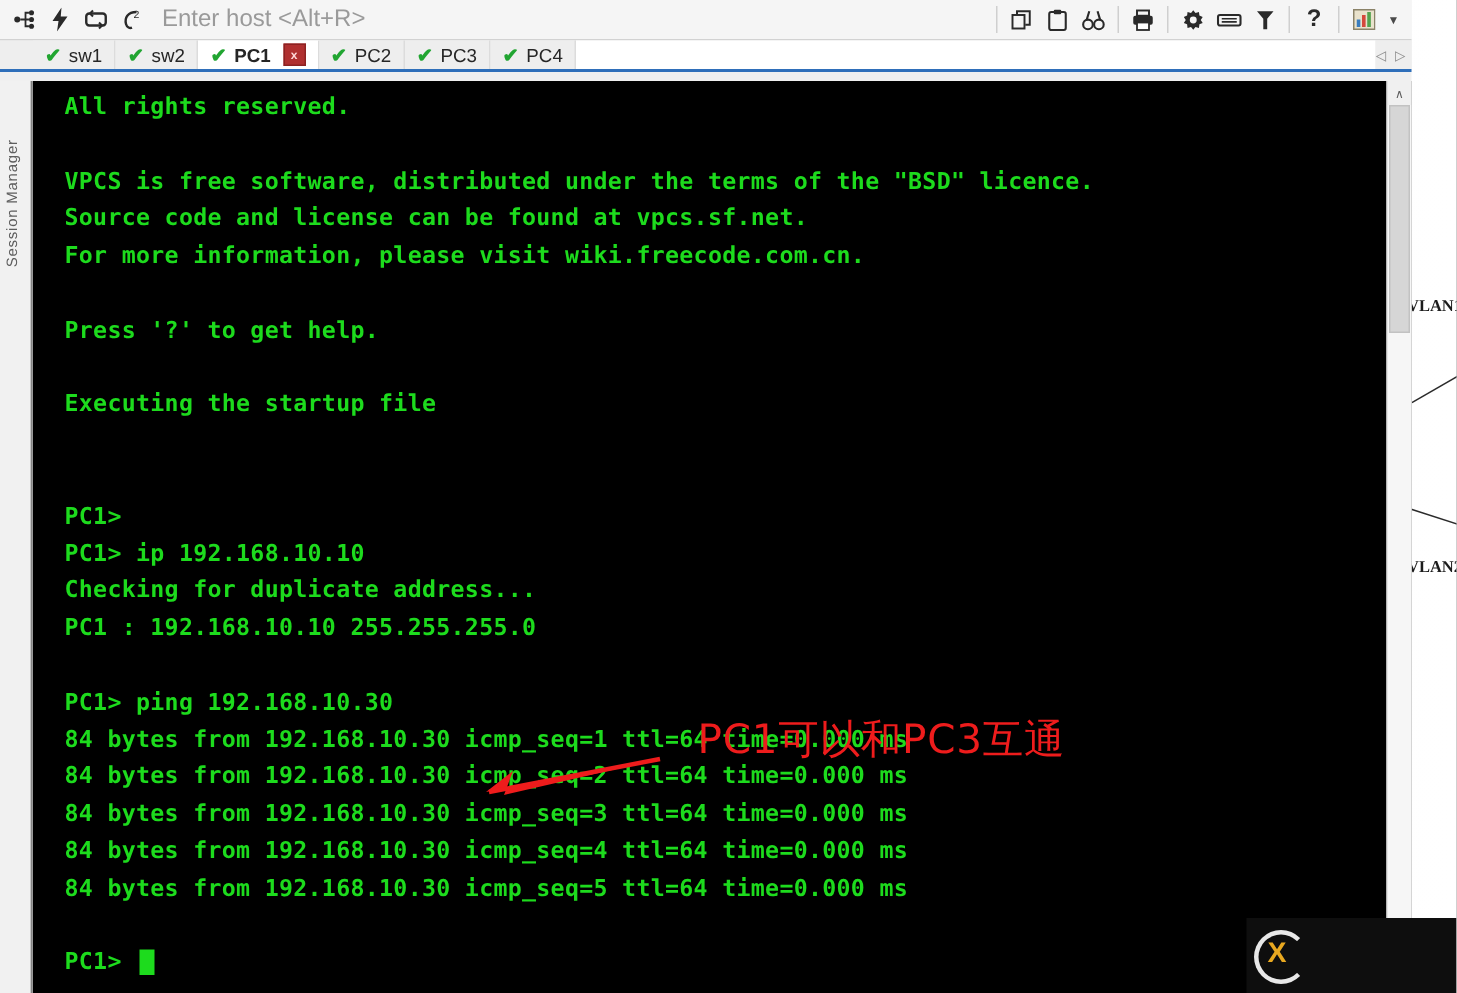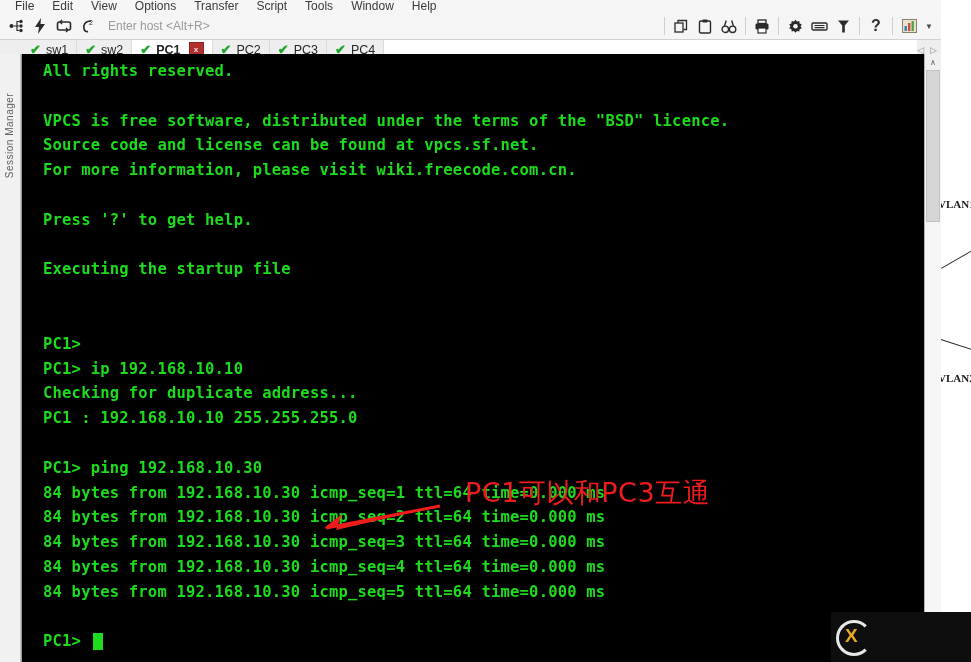"File" div { html: <div> <div>File</div> <div>Edit</div> <div>View</div> <div>Options</div> <div>Transfer</div> <div>Script</div> <div>Tools</div> <div>Window</div> <div>Help</div> </div> -> none }
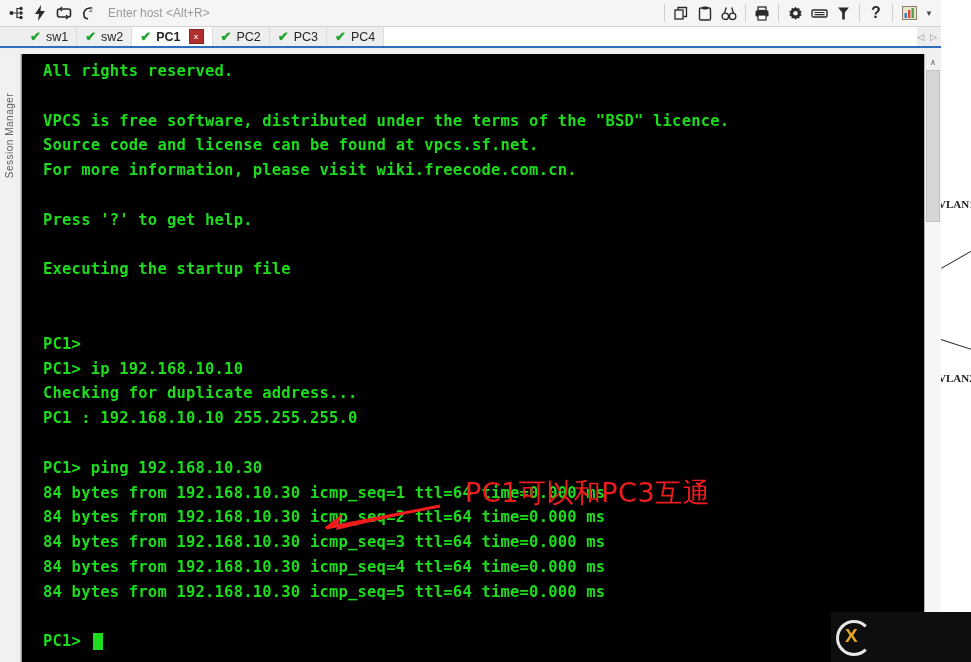"Enter host <Alt+R>" #host-field { font-size: 12px -> 16px }
